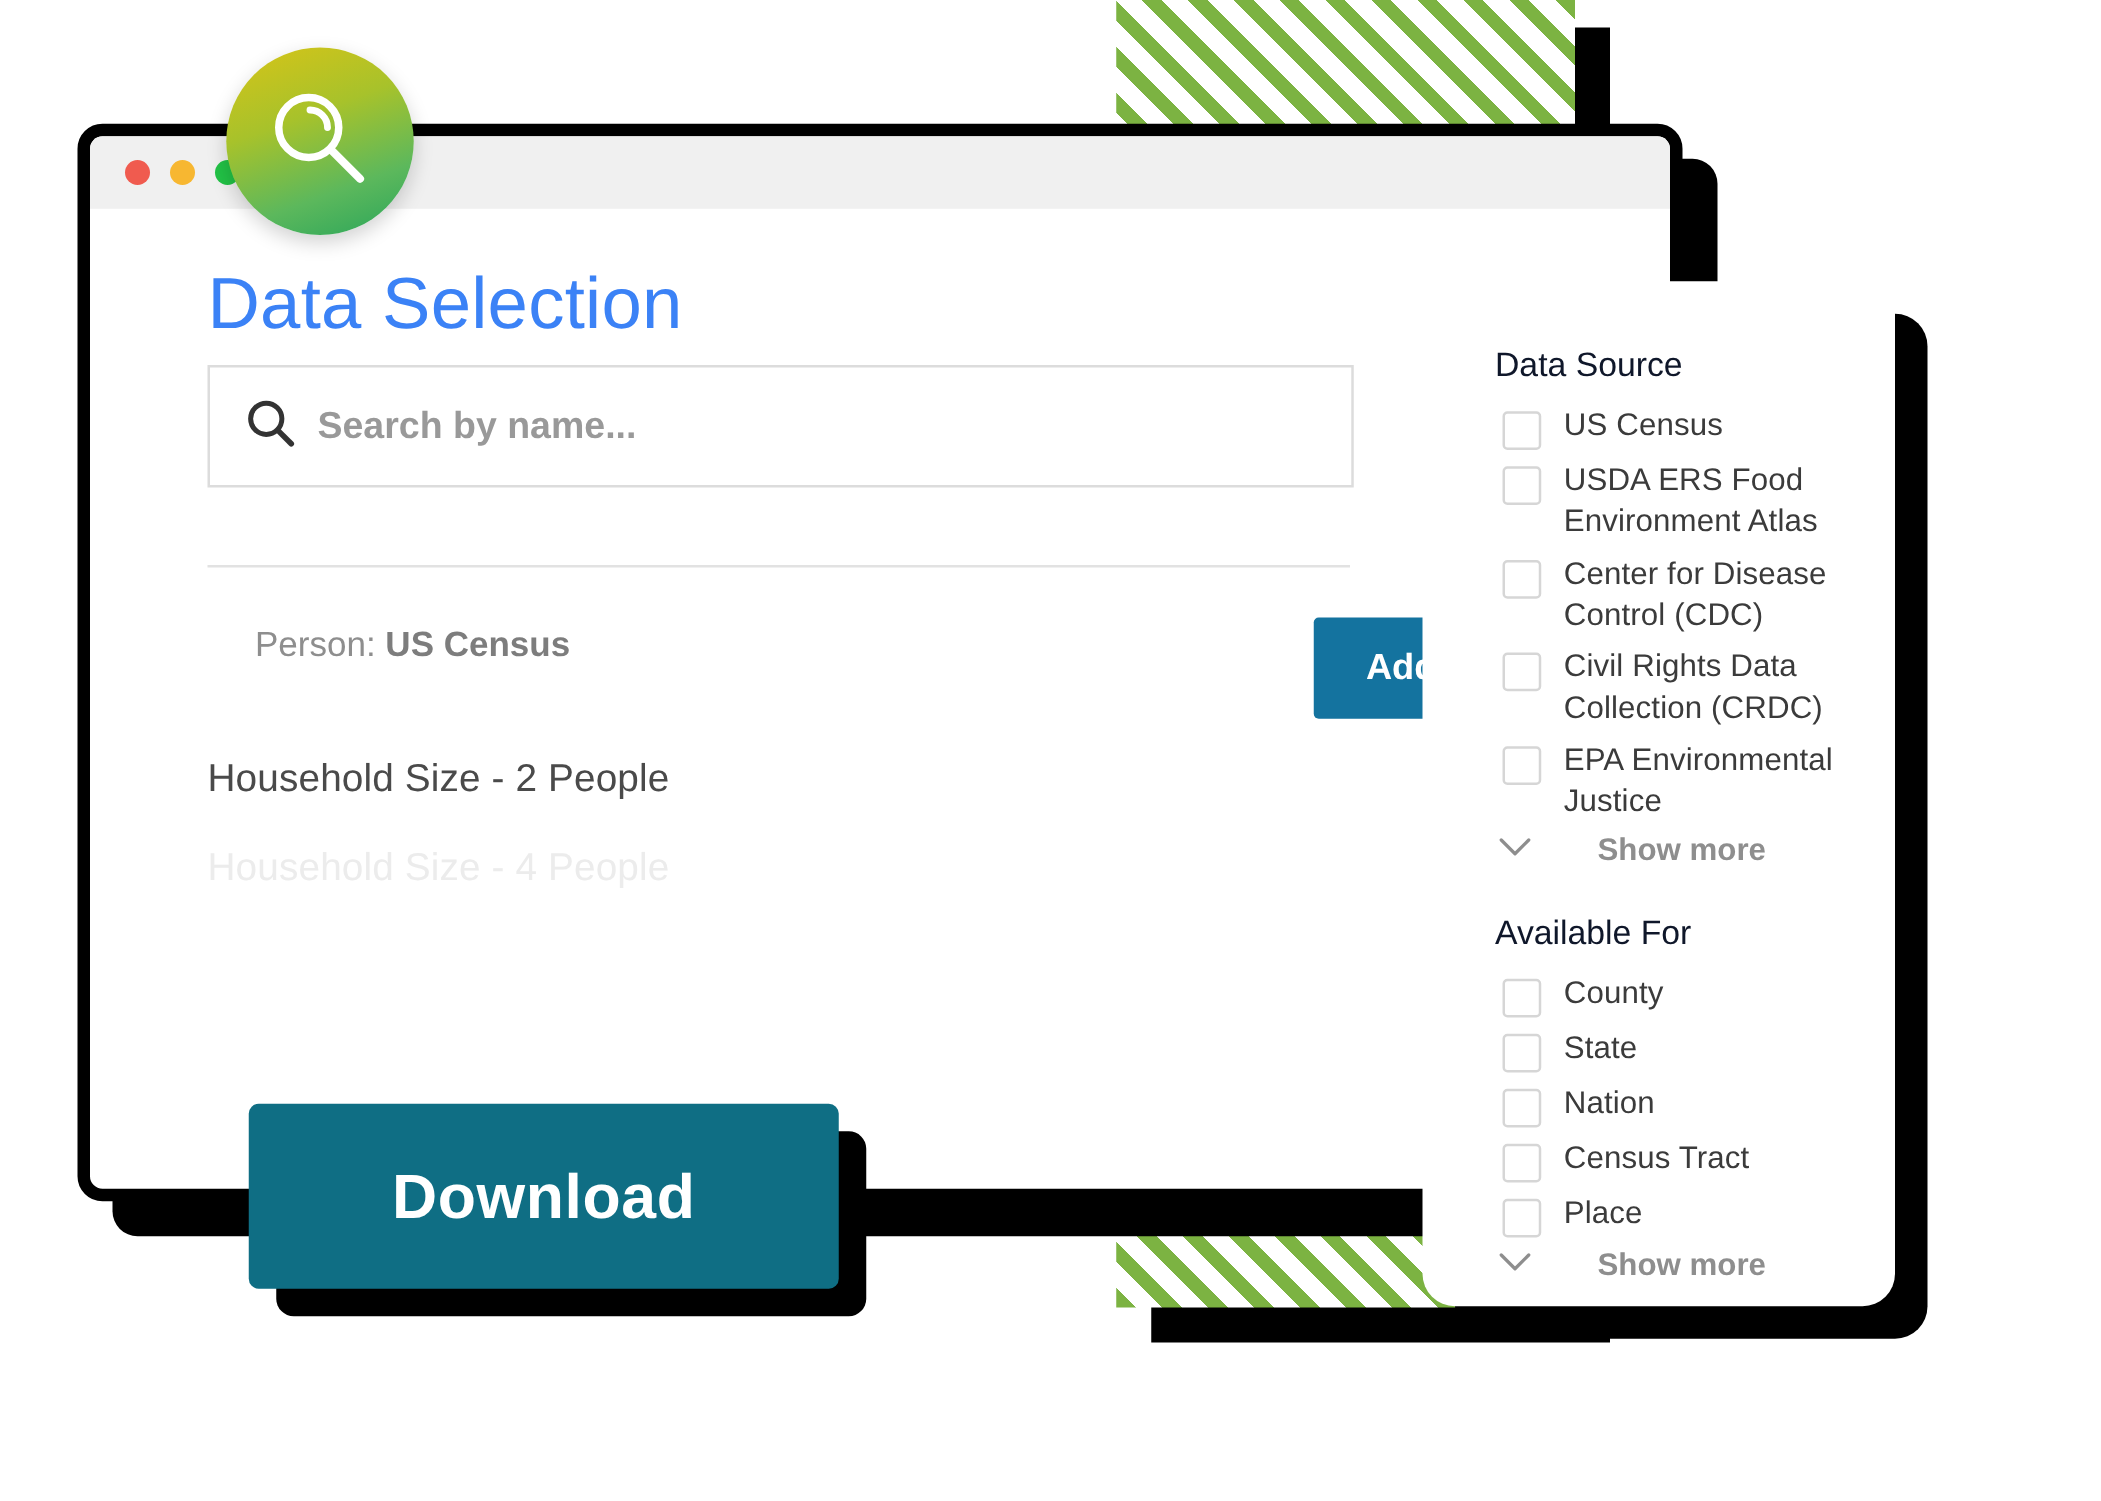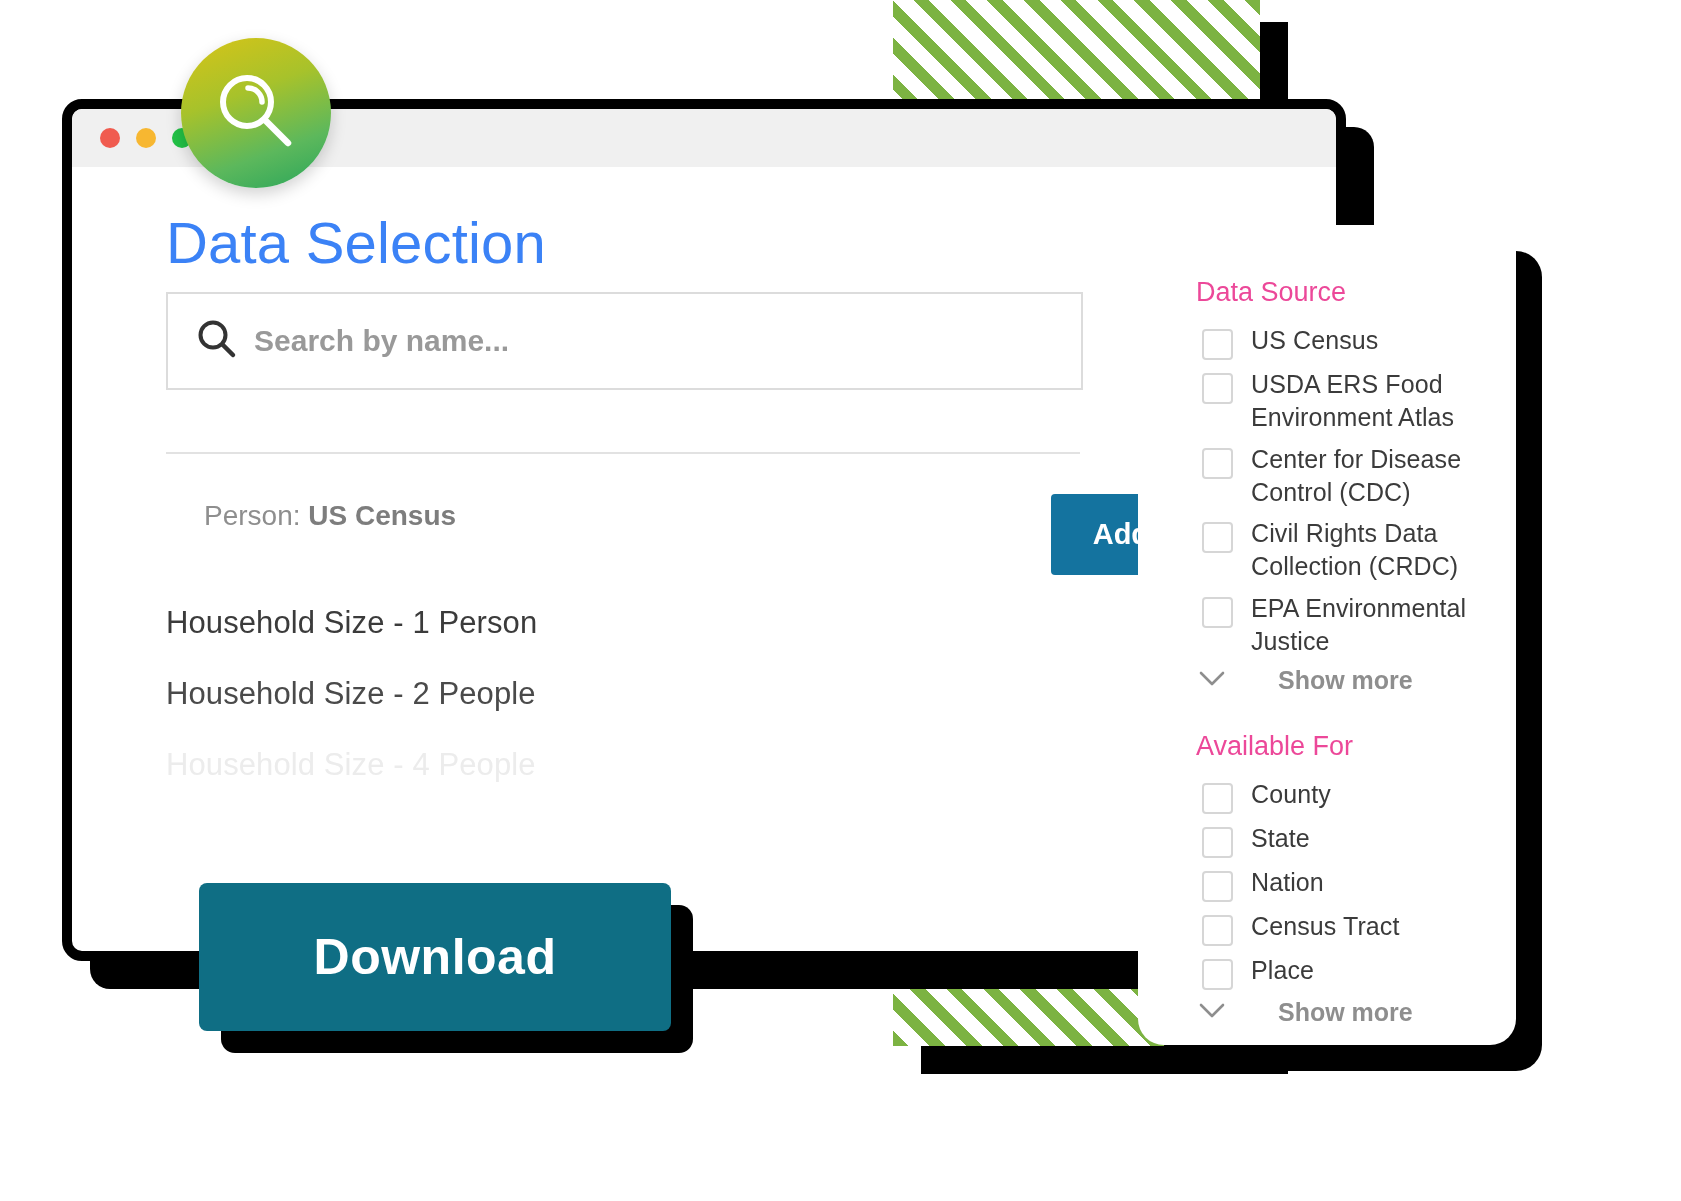"Data Source" .filter-heading { color: #ec4899 -> #0f172a }
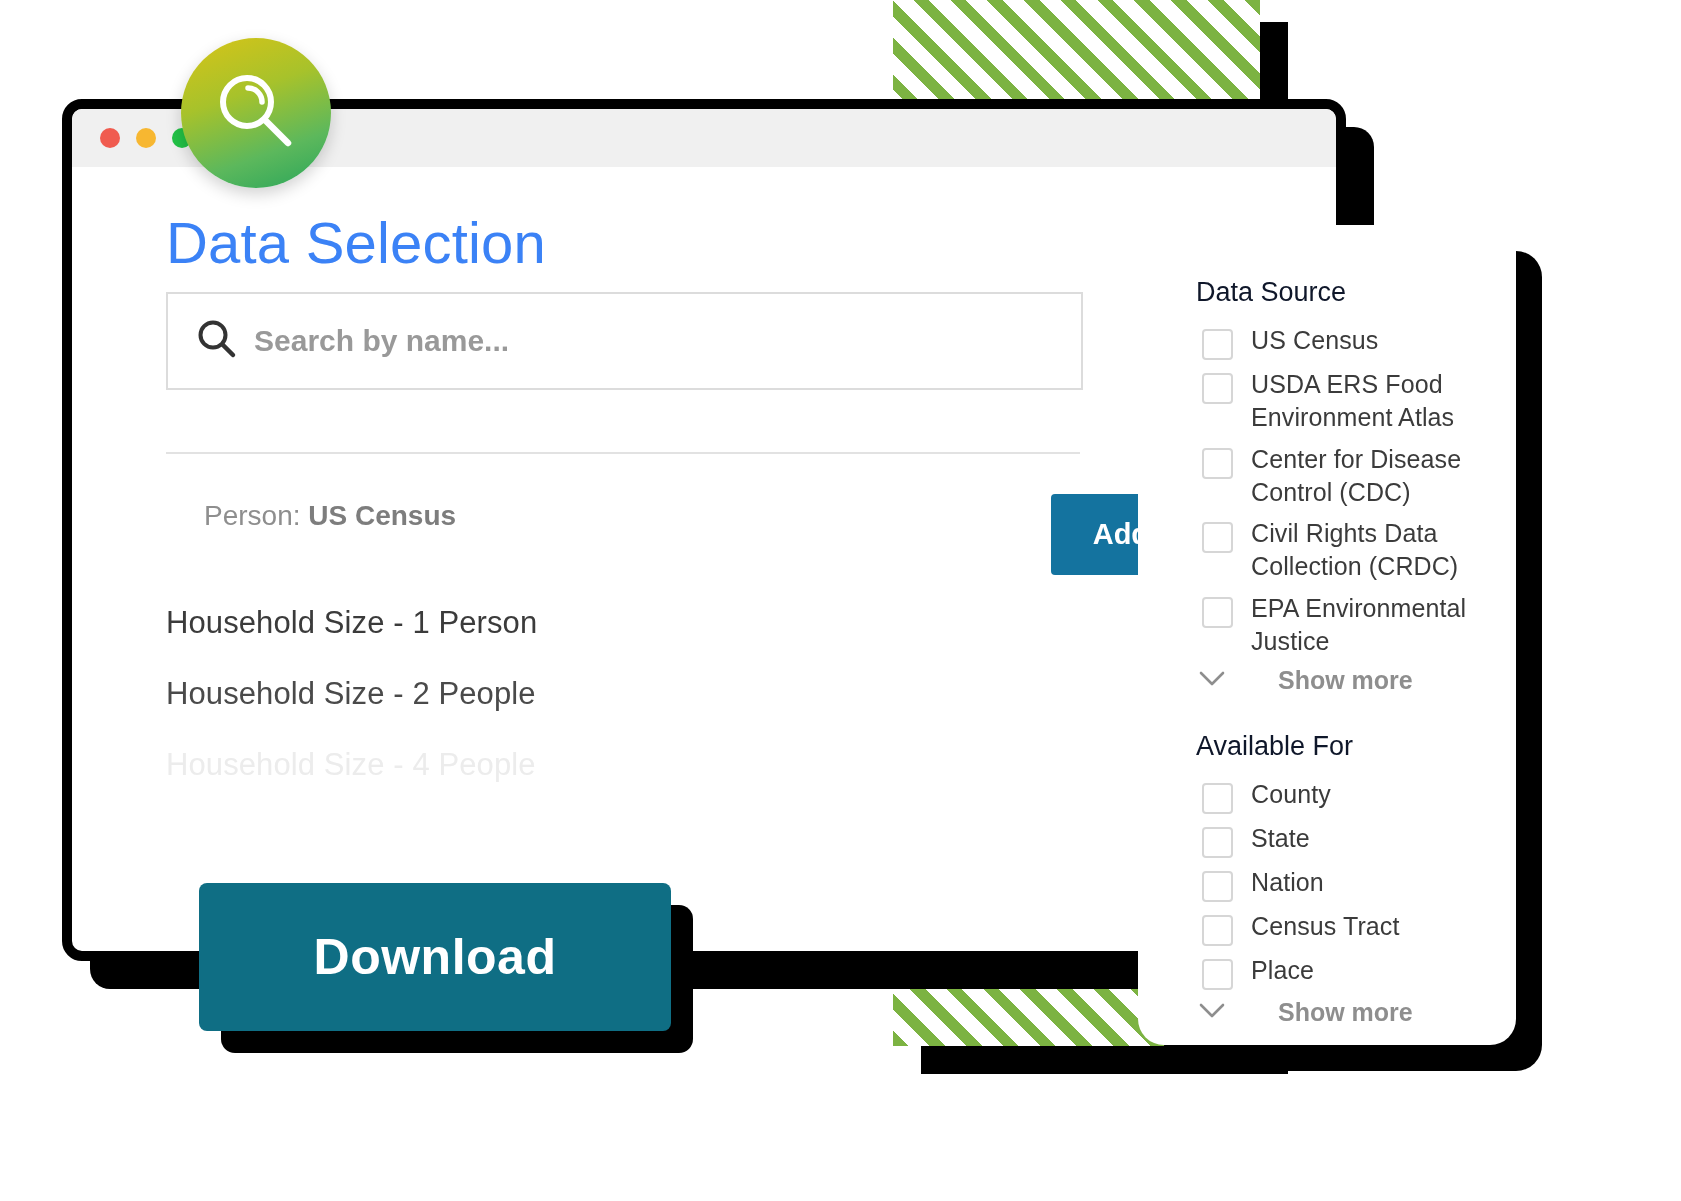"Household Size - 1 Person" li { html: <li>Household Size - 1 Person</li> -> none }
